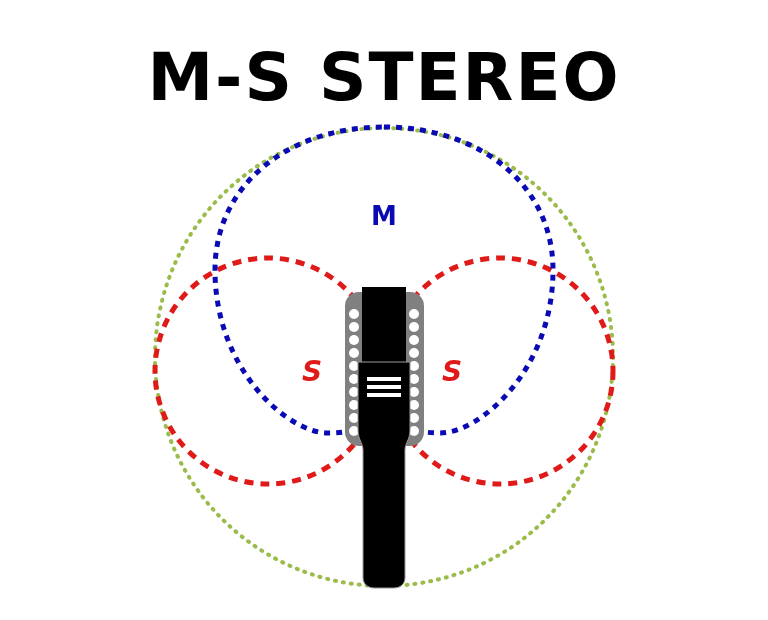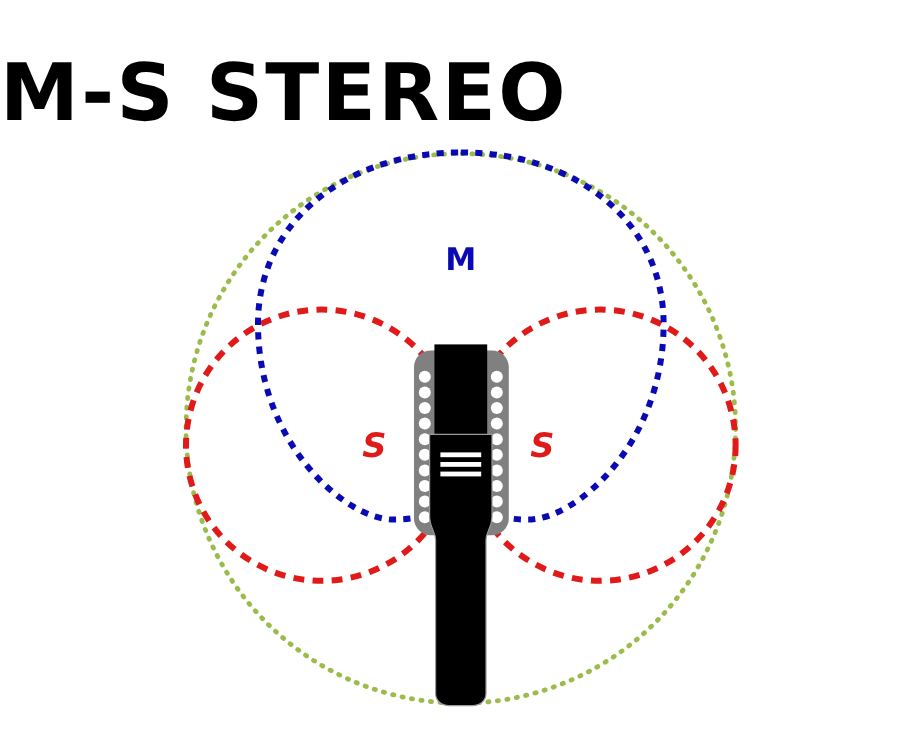"M-S STEREO" .title { text-align: none -> center }
